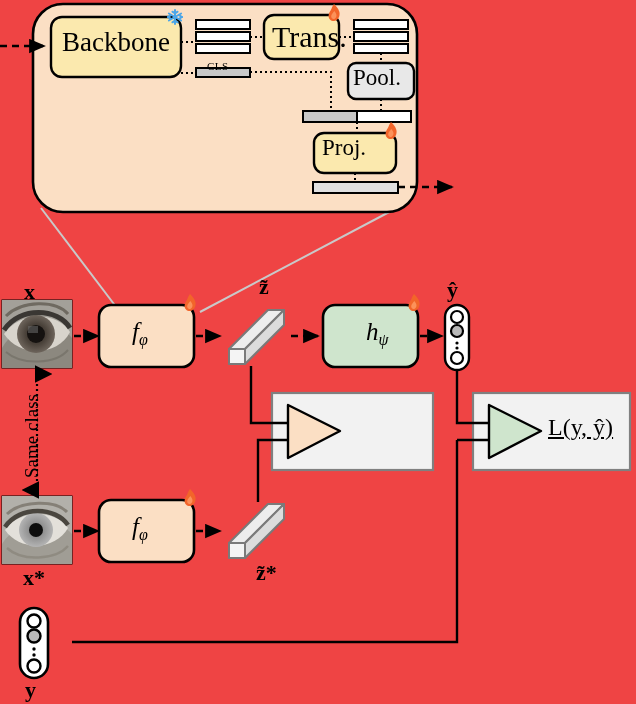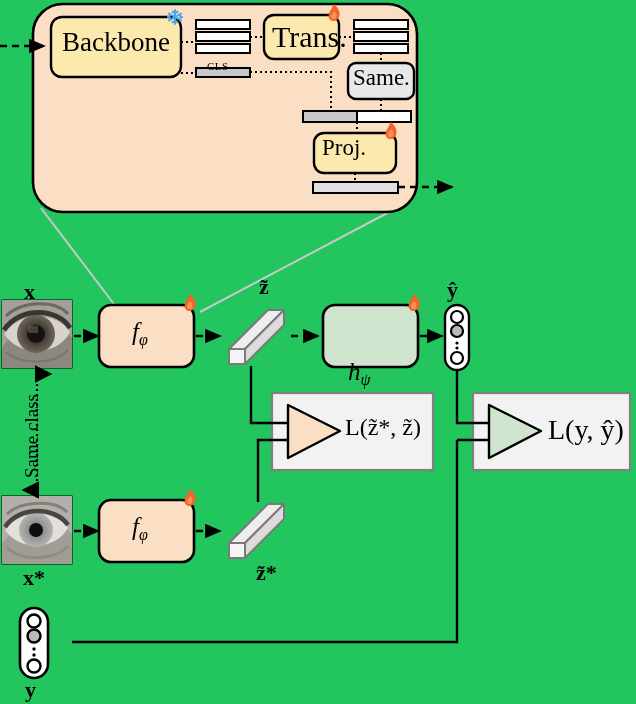"Backbone" #stage { background: #22c55e -> #ef4444 }
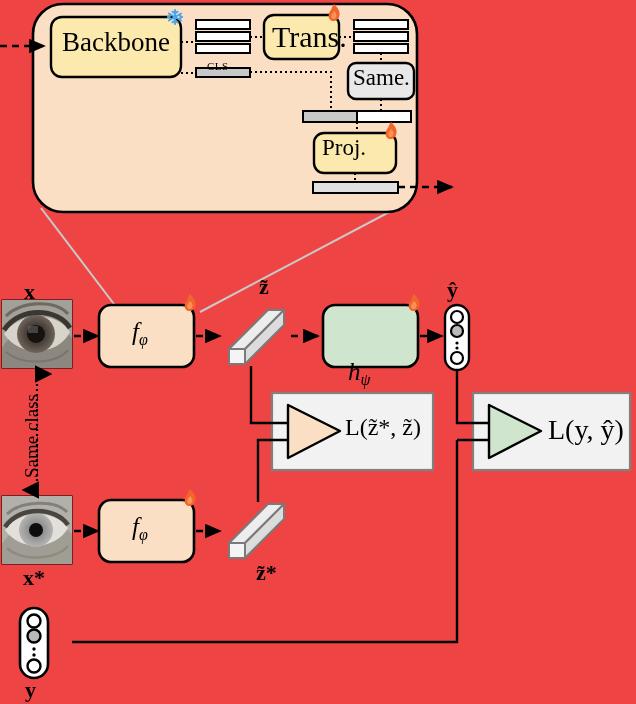"Same." div.lbl { text: Same -> Pool }
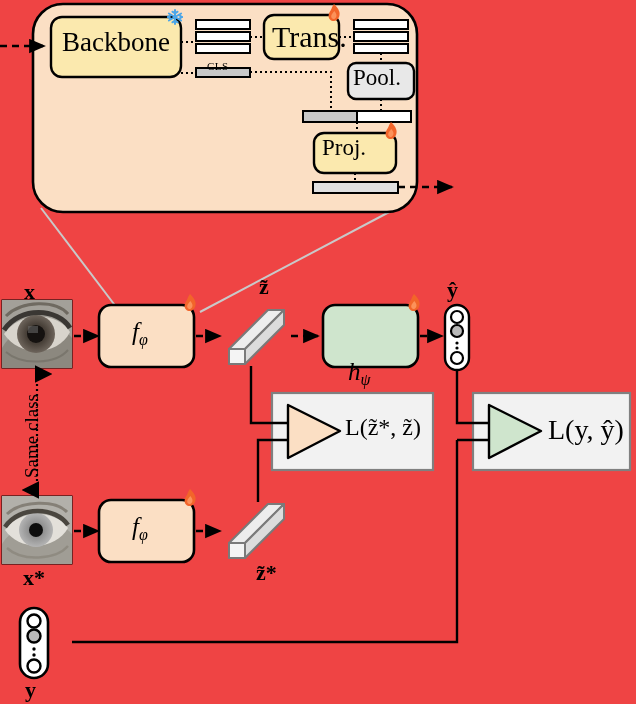"hψ" div.lbl { left: 348px -> 366px; margin-top: 40px -> none }
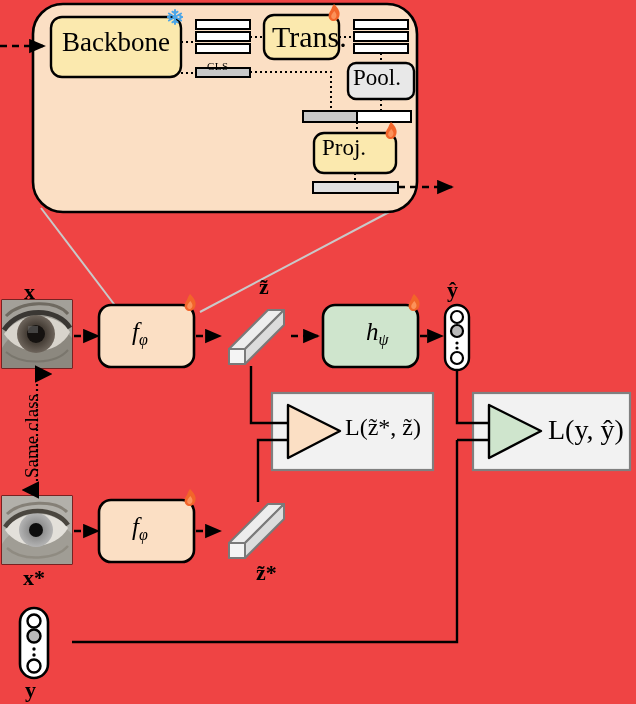"L(z̃*, z̃)" div.lbl { html: <div>L(z̃*, z̃)</div> -> none }
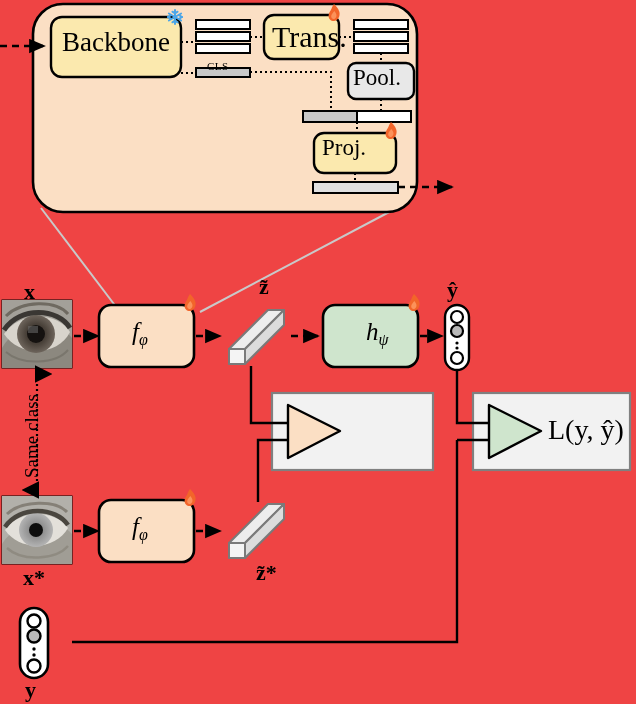"L(y, ŷ)" div.lbl { font-size: 28px -> 24px; text-decoration: none -> underline }
